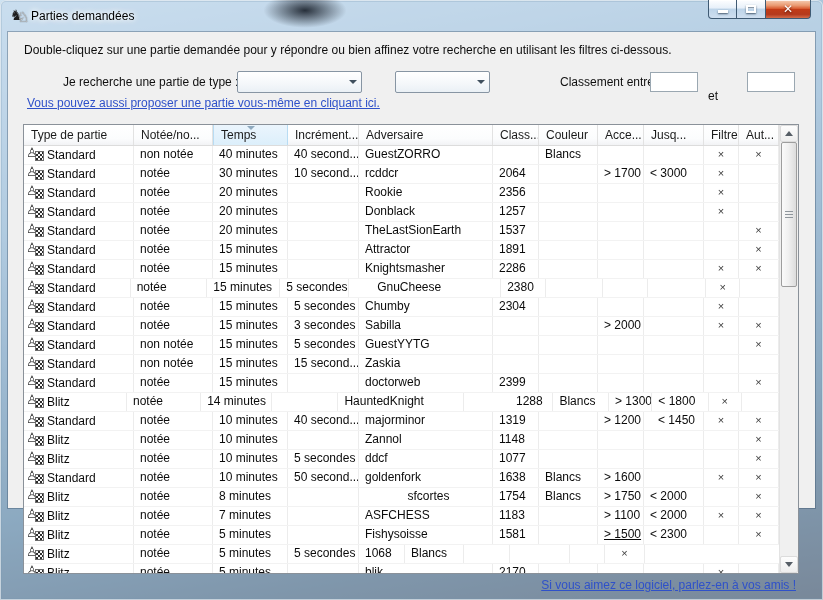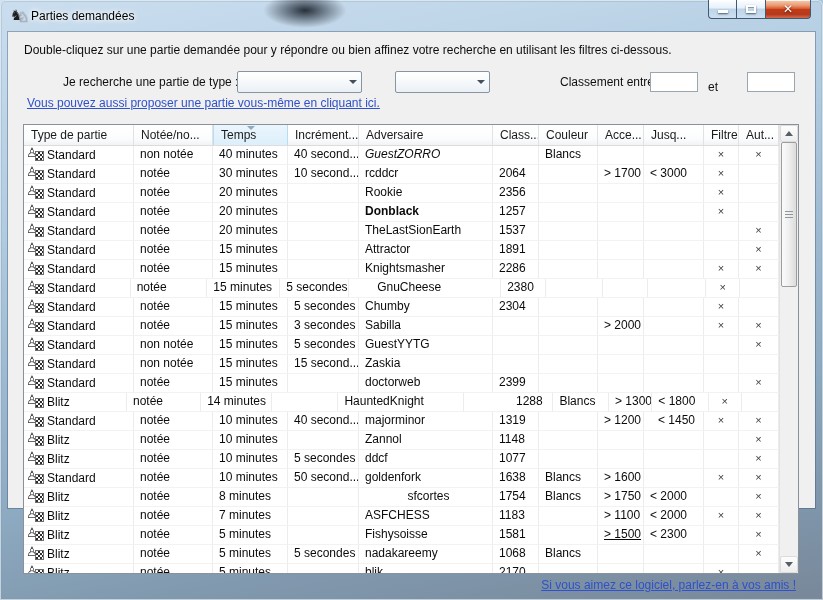"et" .et-label { top: 48px -> 57px }
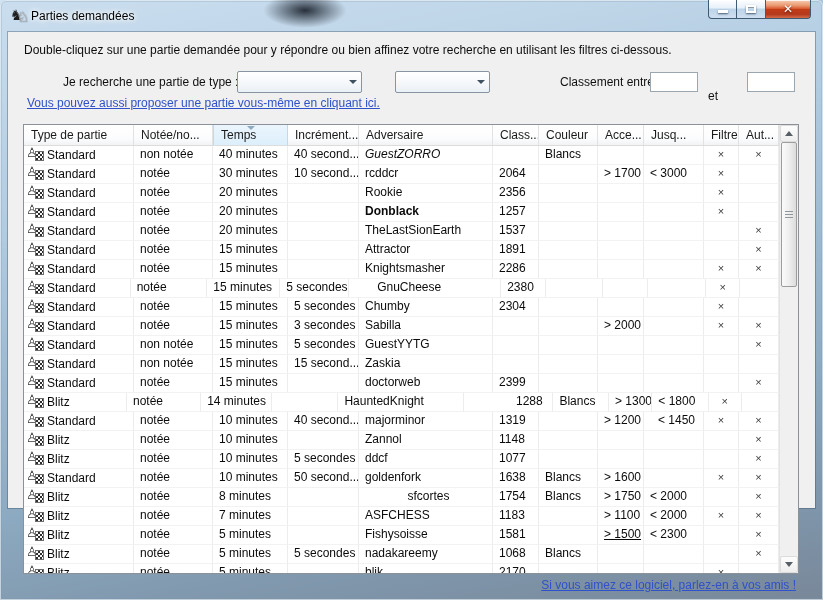"GuestZORRO" div.tcell { font-style: italic -> none }
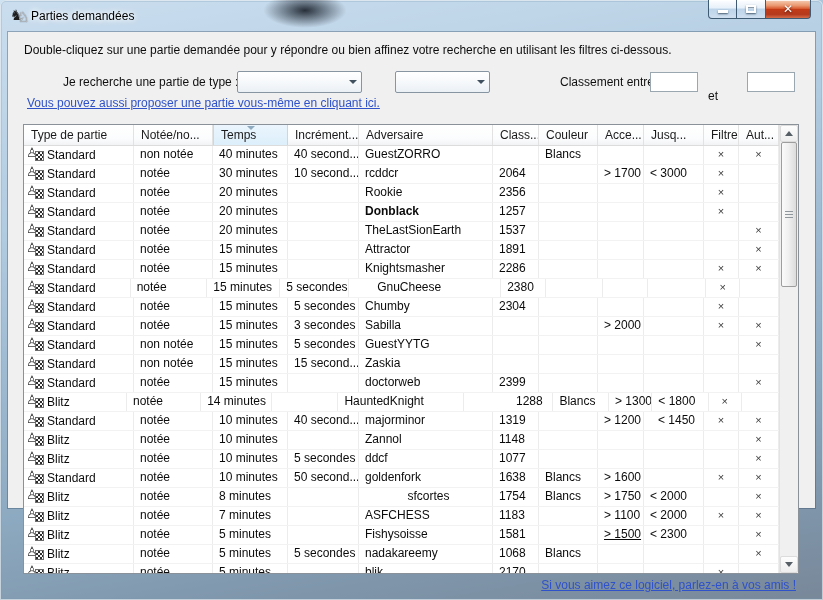"Donblack" div.tcell { font-weight: bold -> none }
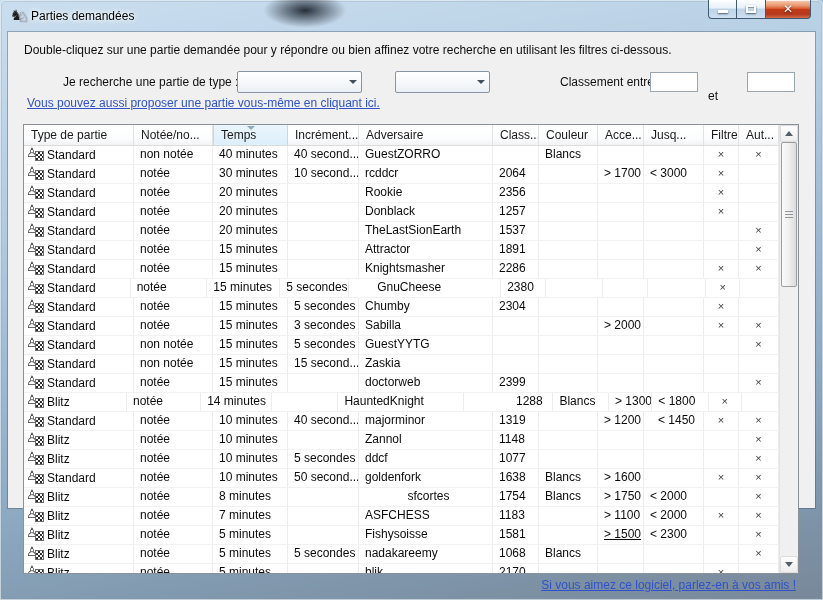"nadakareemy" div.tcell { html: <div>nadakareemy</div> -> none }
